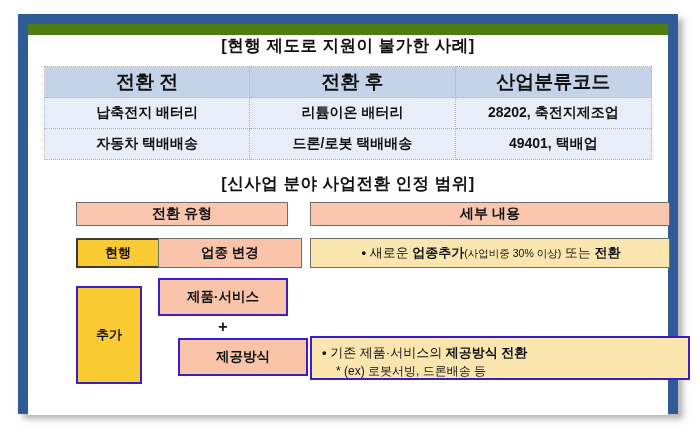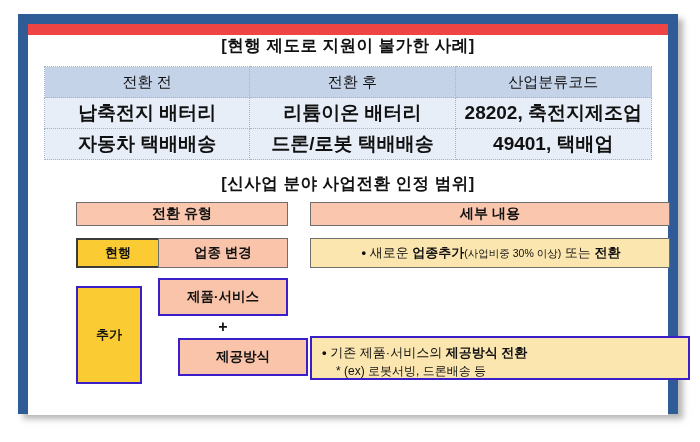"[현행 제도로 지원이 불가한 사례]" #slide-frame { background: #ef4444 -> #4d7c0f }
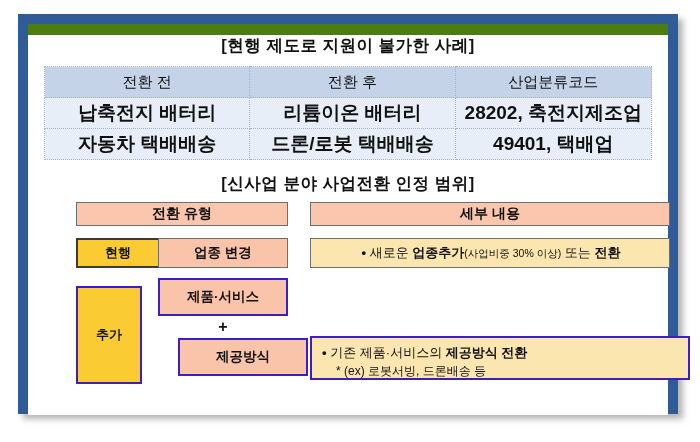"전환 전" table#case-table th { font-size: 15px -> 19px; font-weight: normal -> bold }
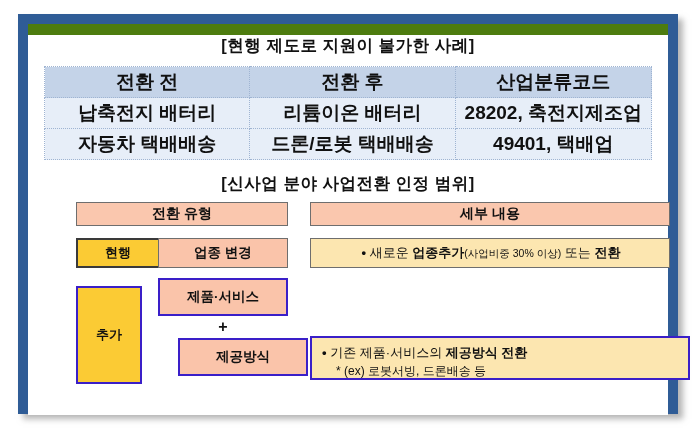"납축전지 배터리" table#case-table th, table#case-table td { font-size: 19px -> 14px }
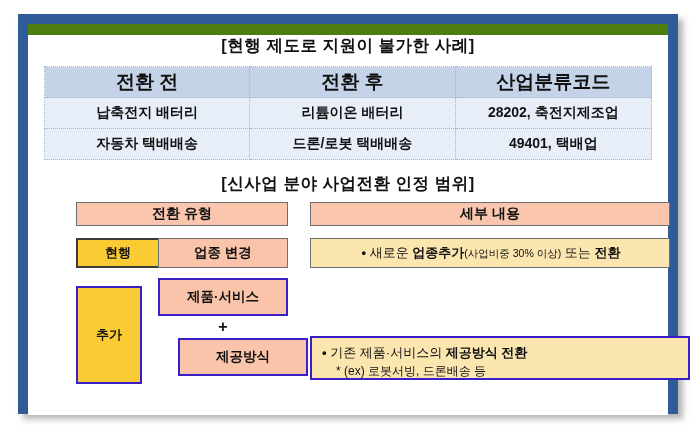"업종 변경" #type-industry { width: 130px -> 144px }
